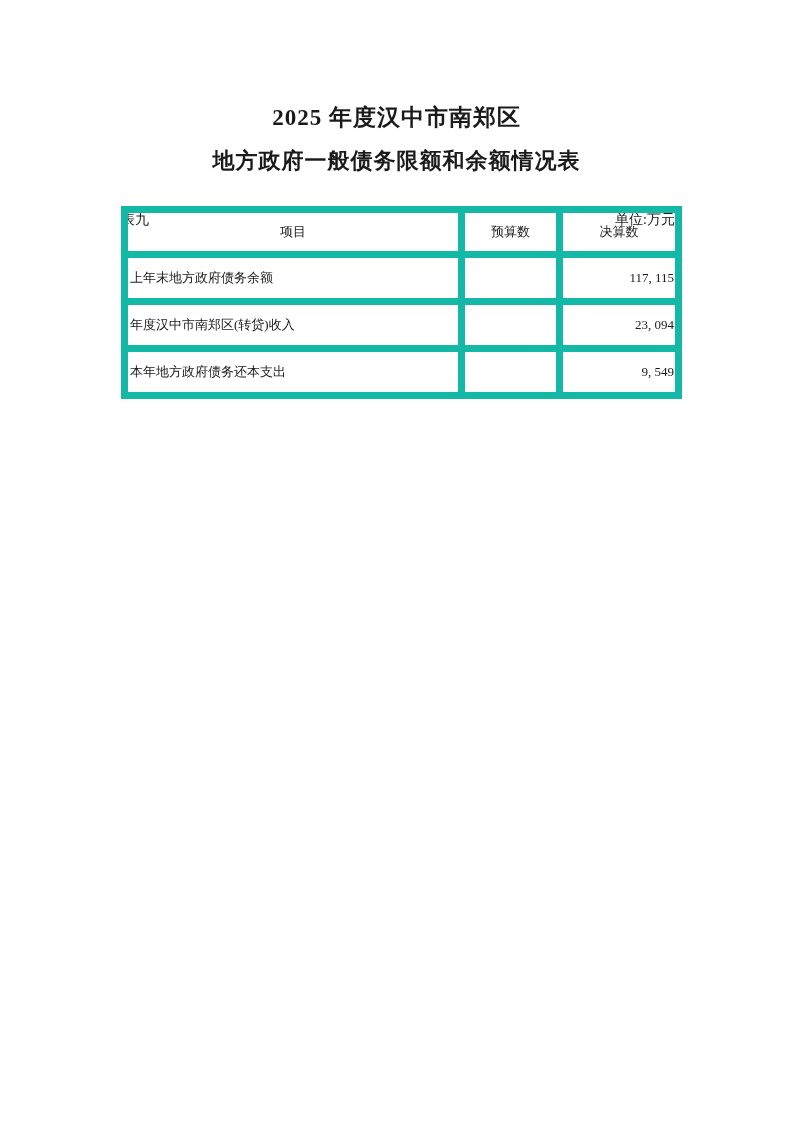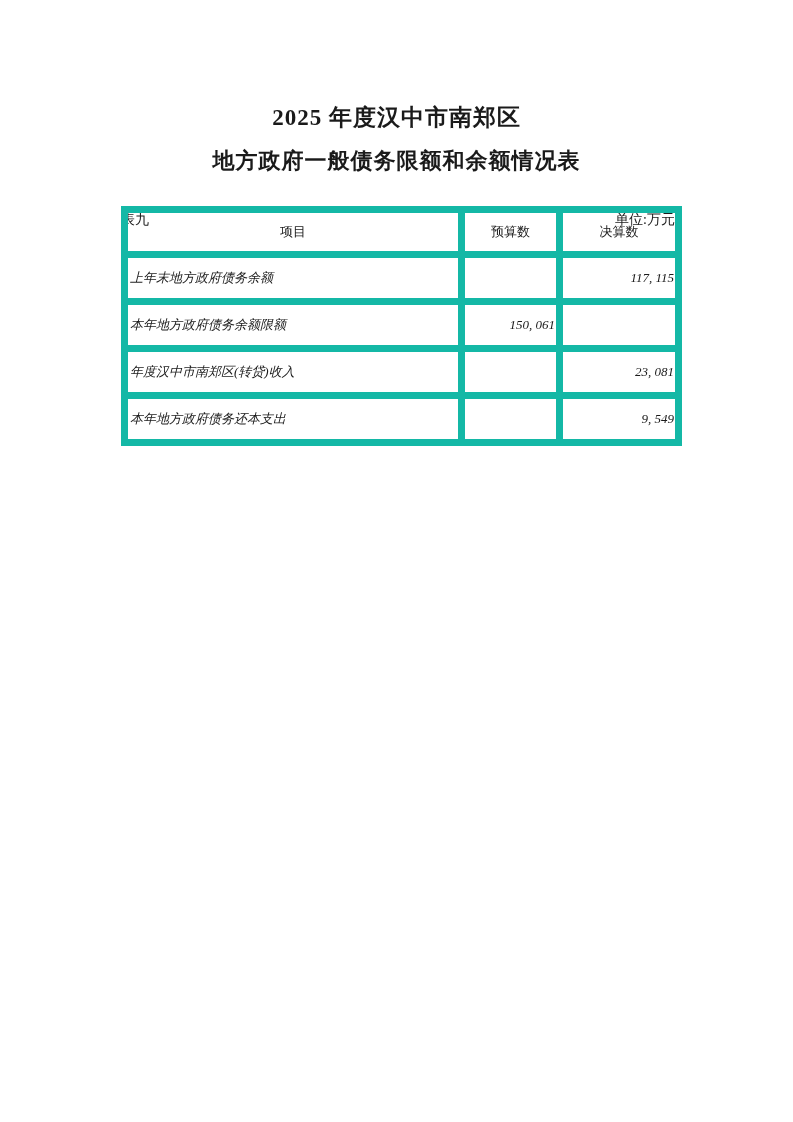"上年末地方政府债务余额" .debt-table tbody tr { font-style: italic -> none }
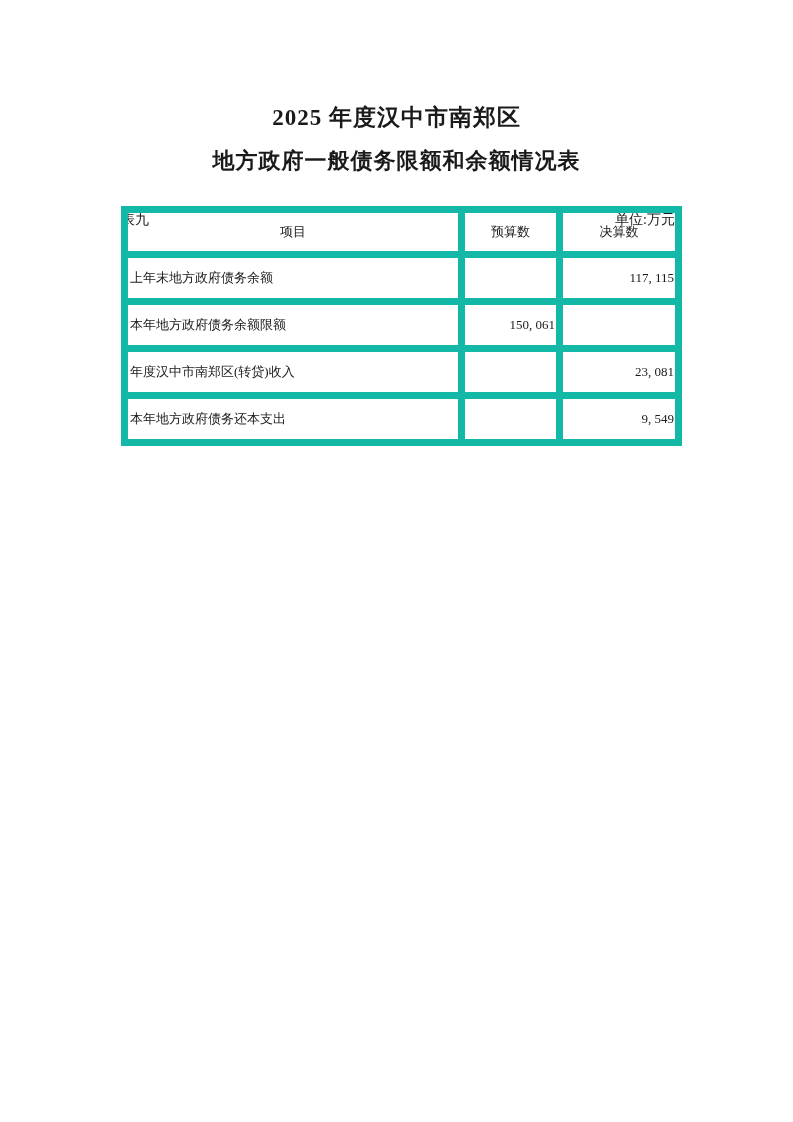"本年地方政府债务余额限额" tr { html: <tr> <td>本年地方政府债务余额限额</td> <td>150, 061</td> <td></td> </tr> -> none }
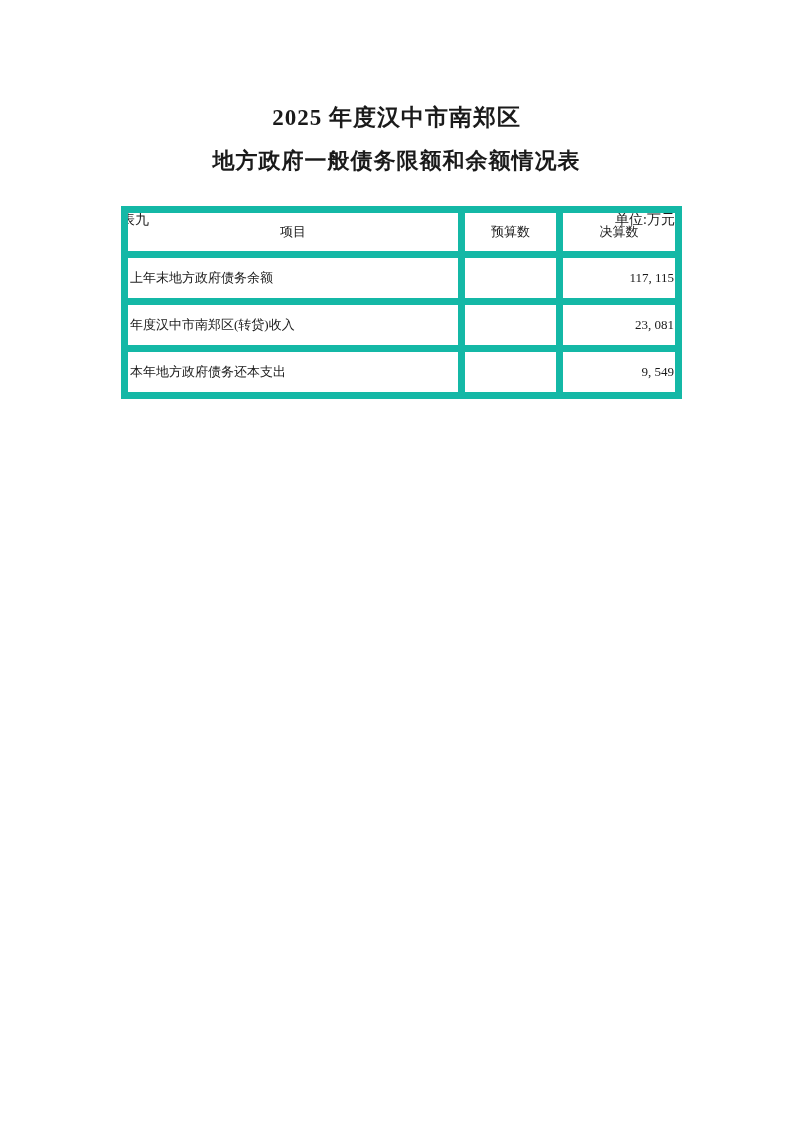"23, 081" td.cell-num { text: 081 -> 094 }
